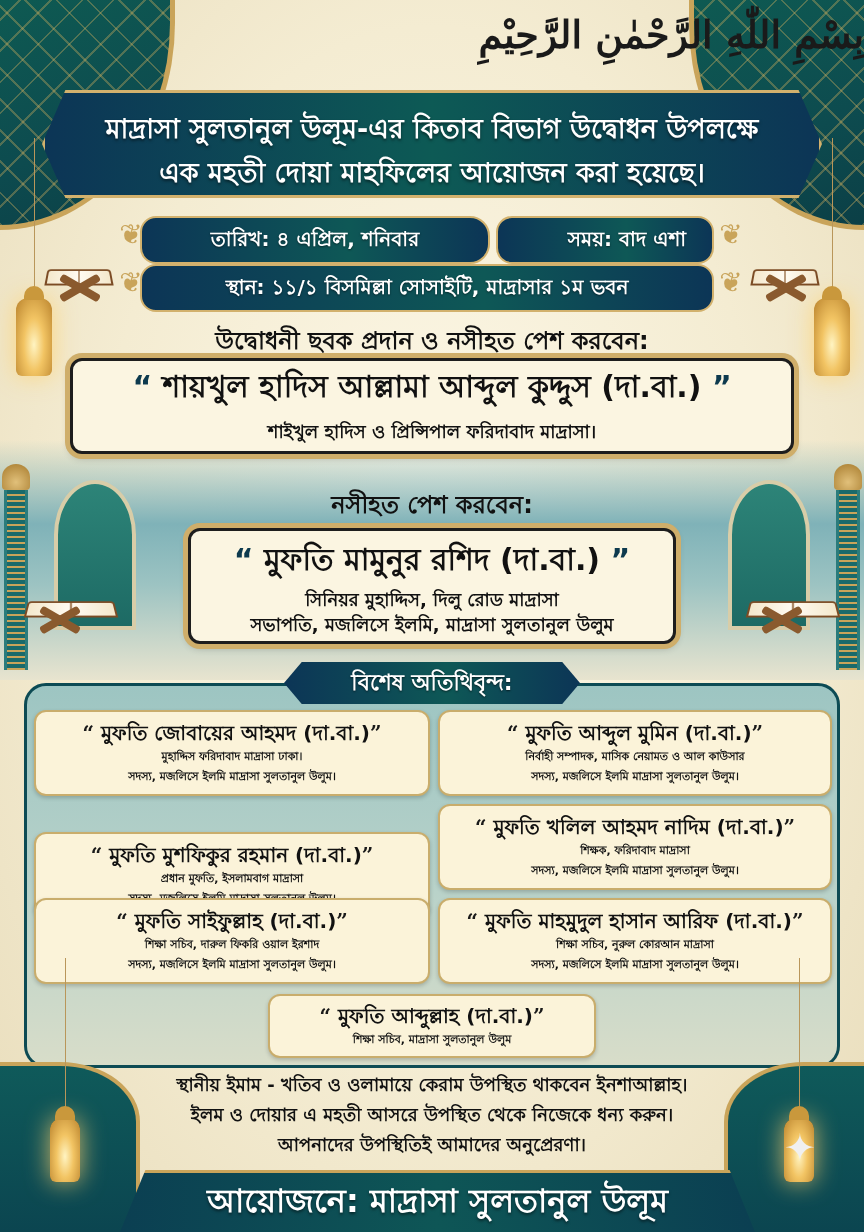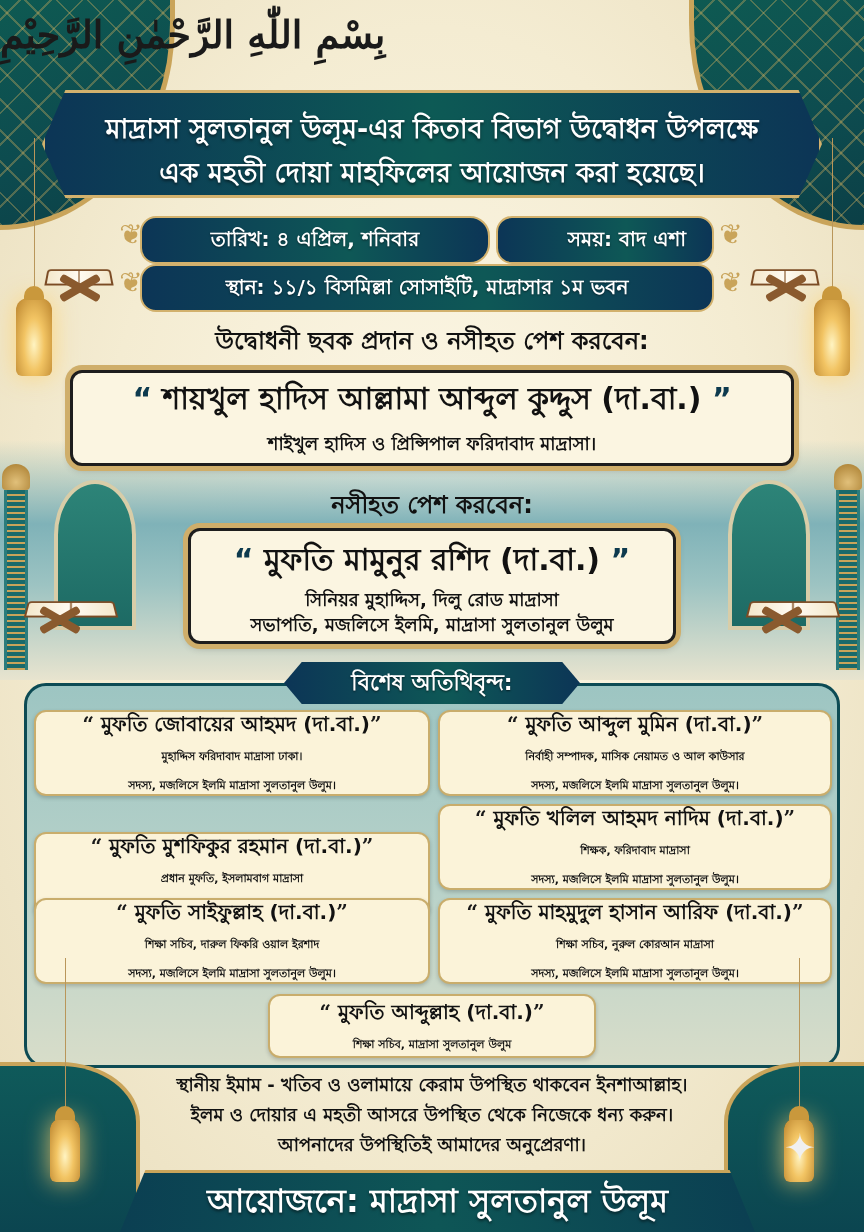"بِسْمِ اللّٰهِ الرَّحْمٰنِ الرَّحِيْمِ" .bismillah { text-align: left -> right }
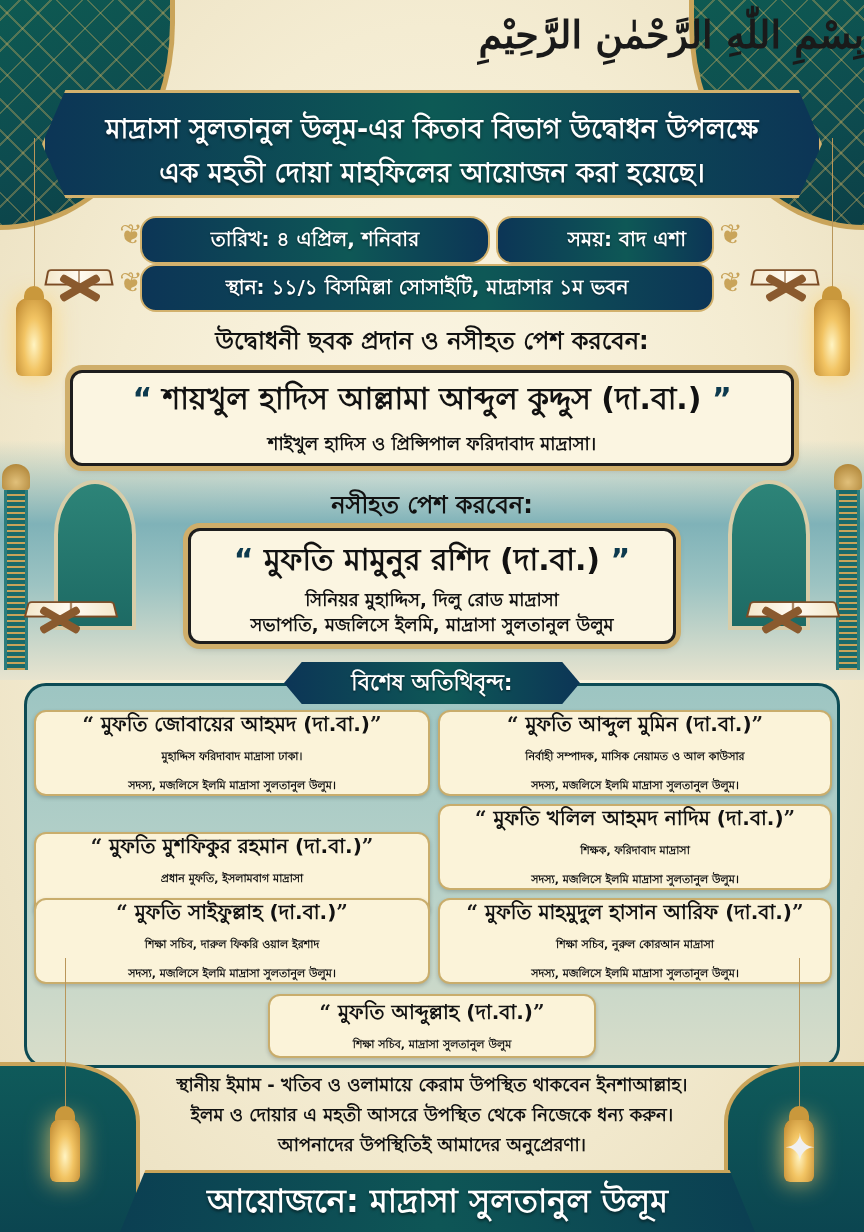"“ শায়খুল হাদিস আল্লামা আব্দুল" .box-1 { top: 370px -> 358px }
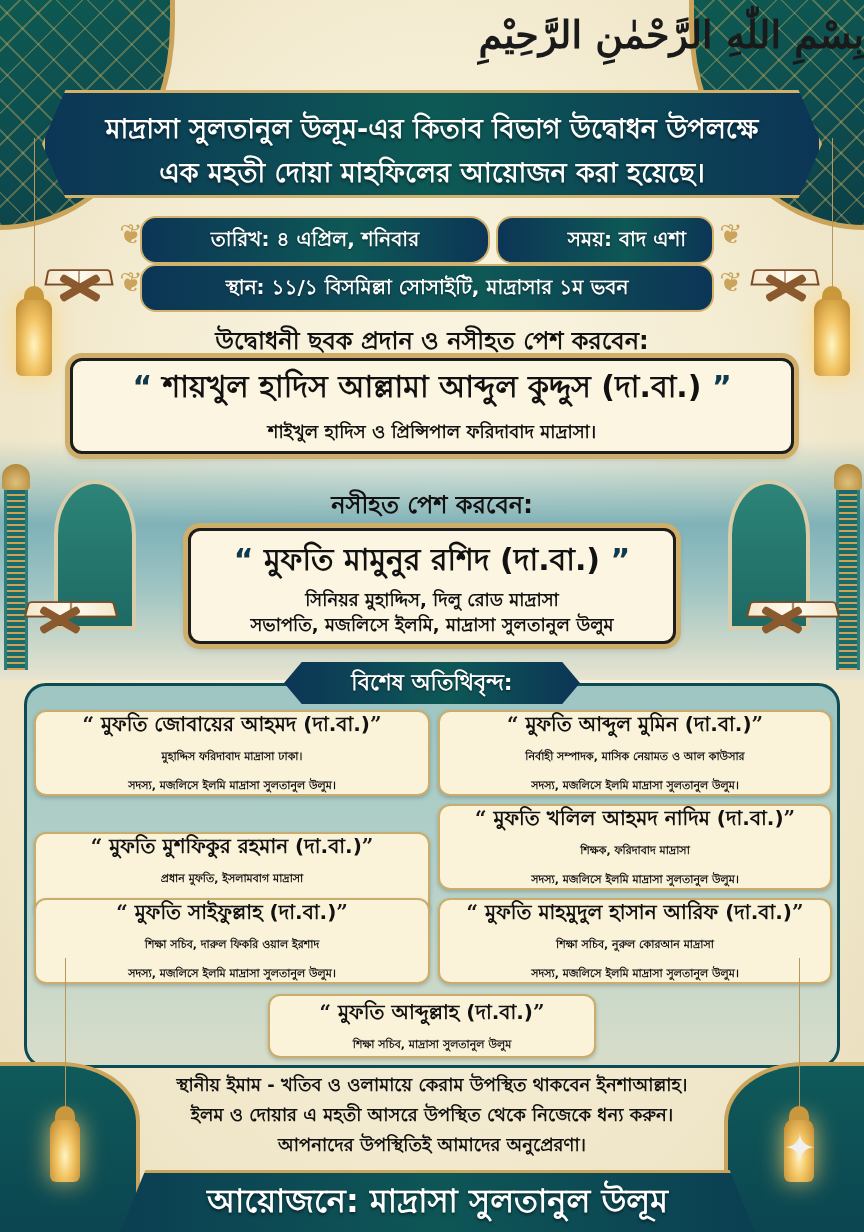"“ মুফতি জোবায়ের আহমদ (দা.বা.)”" .guest-card { gap: 9px -> none }
